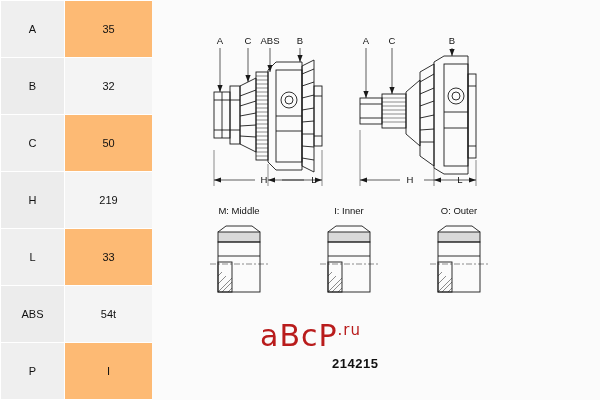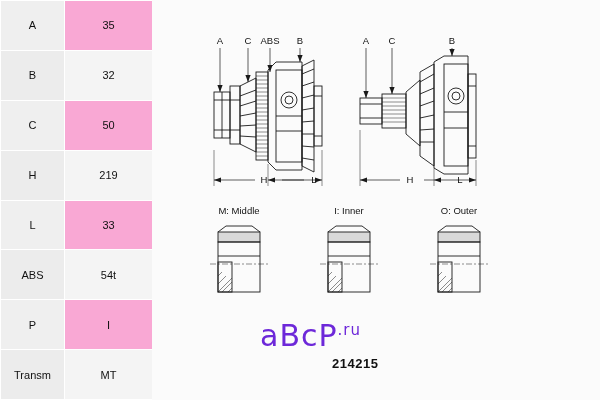"35" #spec-table td.v { background: #f9a8d4 -> #fdba74 }
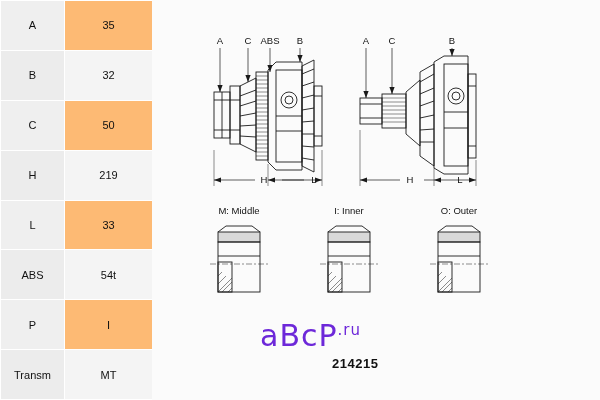"aBcP.ru" .wm { color: #6d28d9 -> #b91c1c }
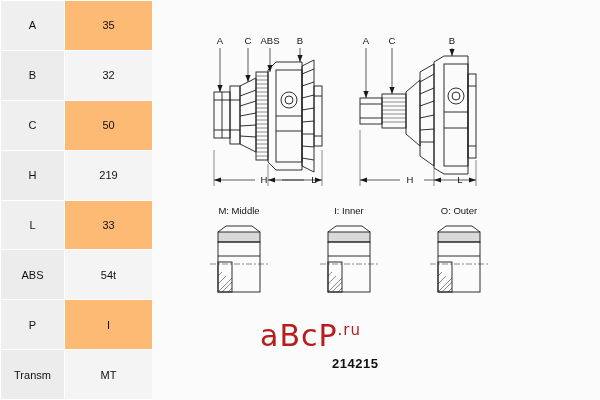"Transm" tr { html: <tr> <td>Transm</td> <td>MT</td> </tr> -> none }
